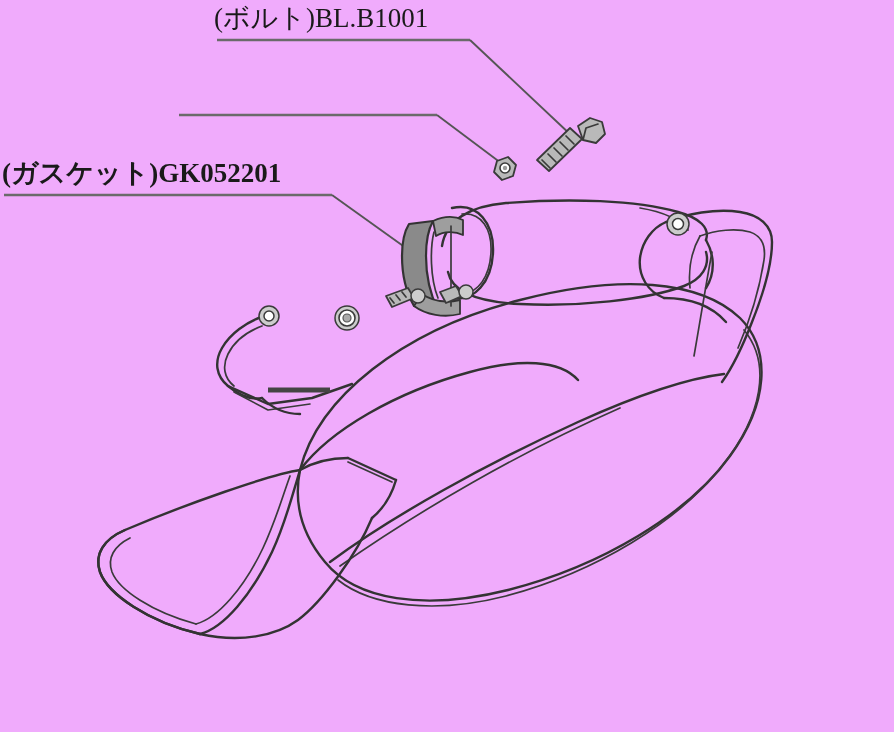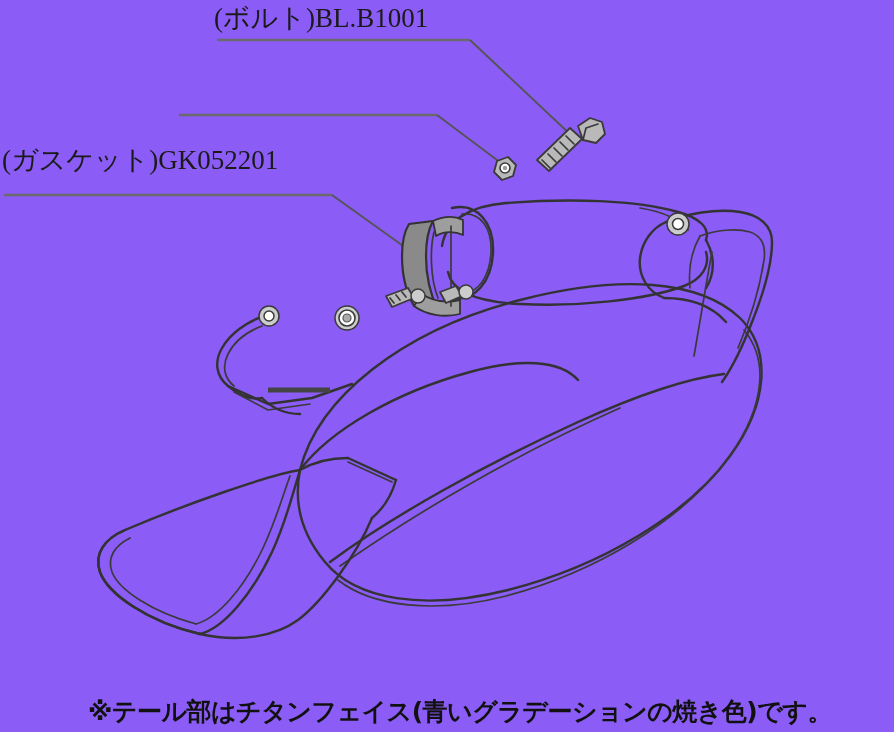"(ボルト)BL.B1001" #page { background: #8b5cf6 -> #f0abfc }
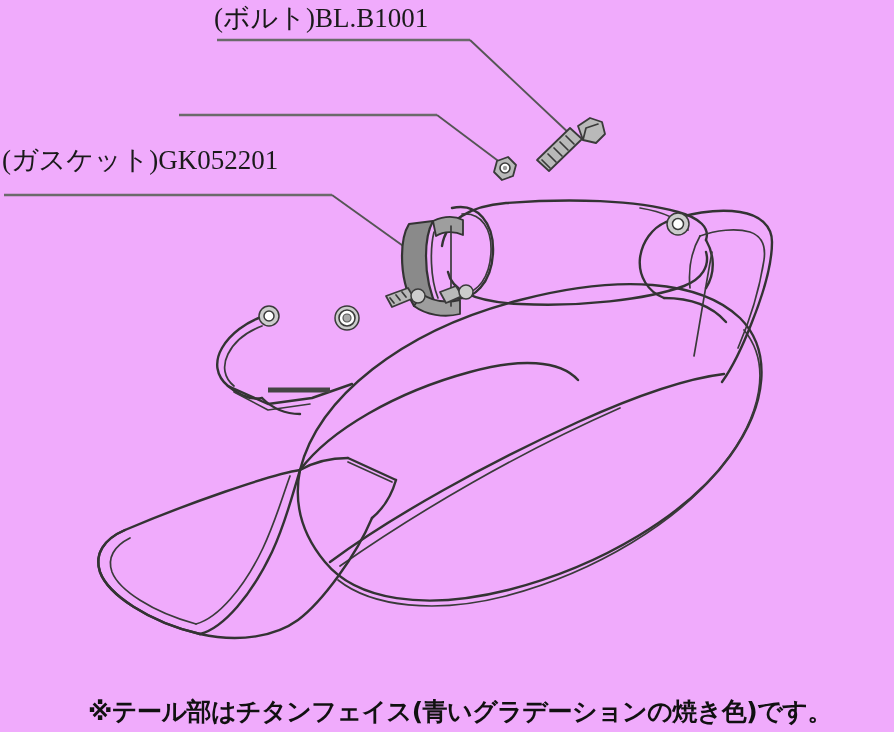"(ガスケット)GK052201" .label-gasket { font-weight: none -> bold; top: 146px -> 159px }
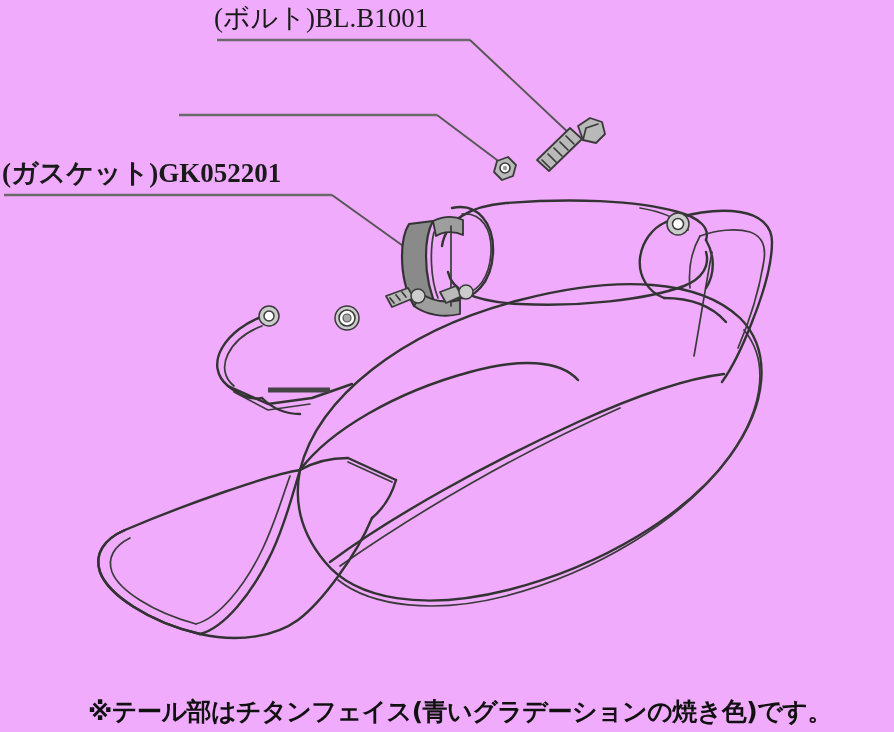"※テール部はチタンフェイス(青いグラデーションの焼き色)です。" div.caption { html: <div>※テール部はチタンフェイス(青いグラデーションの焼き色)です。</div> -> none }
